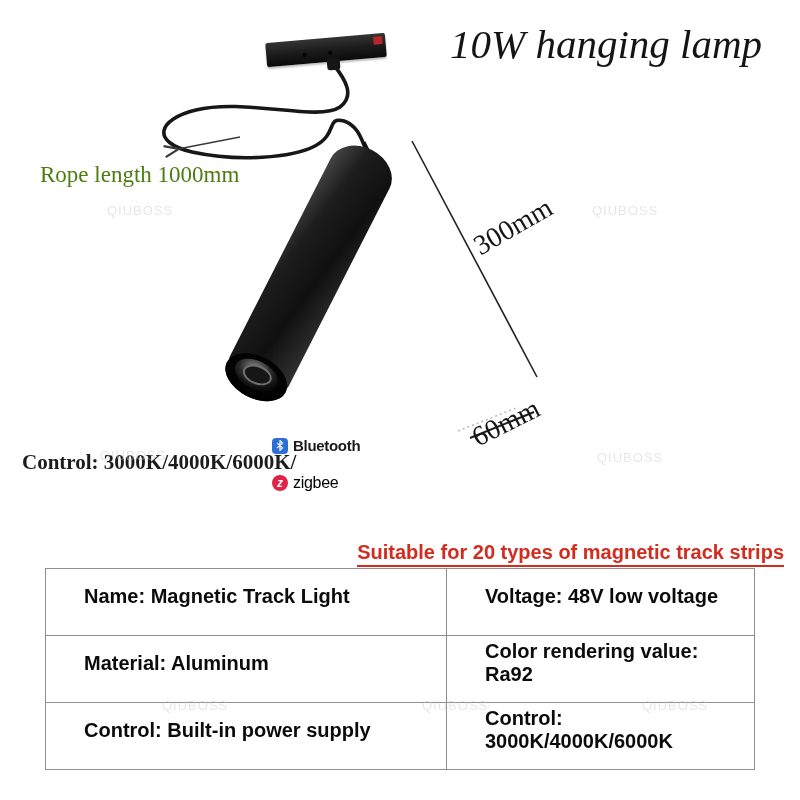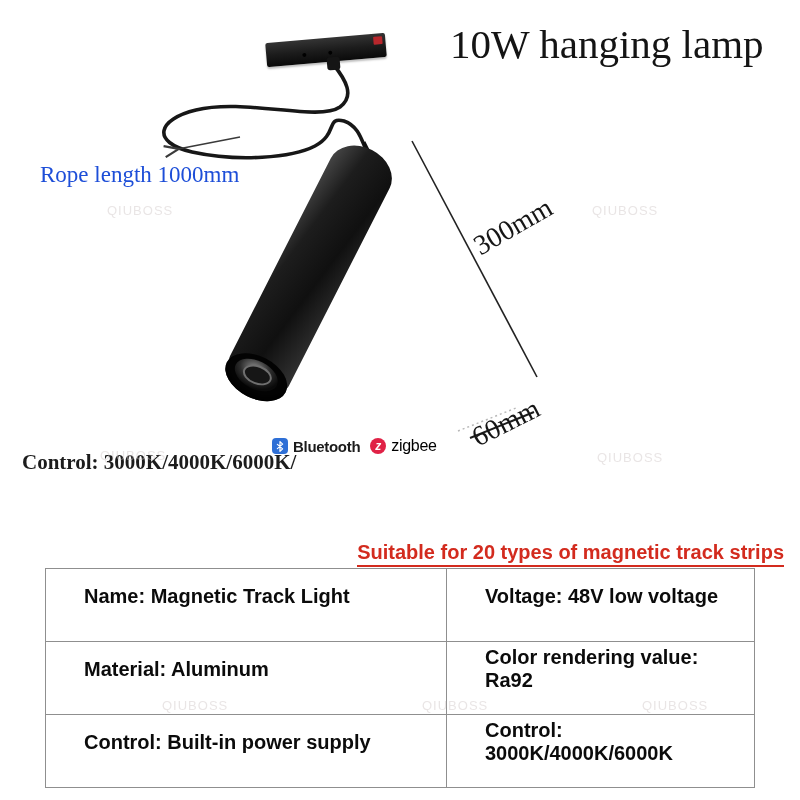"10W hanging lamp" .title { font-style: none -> italic }
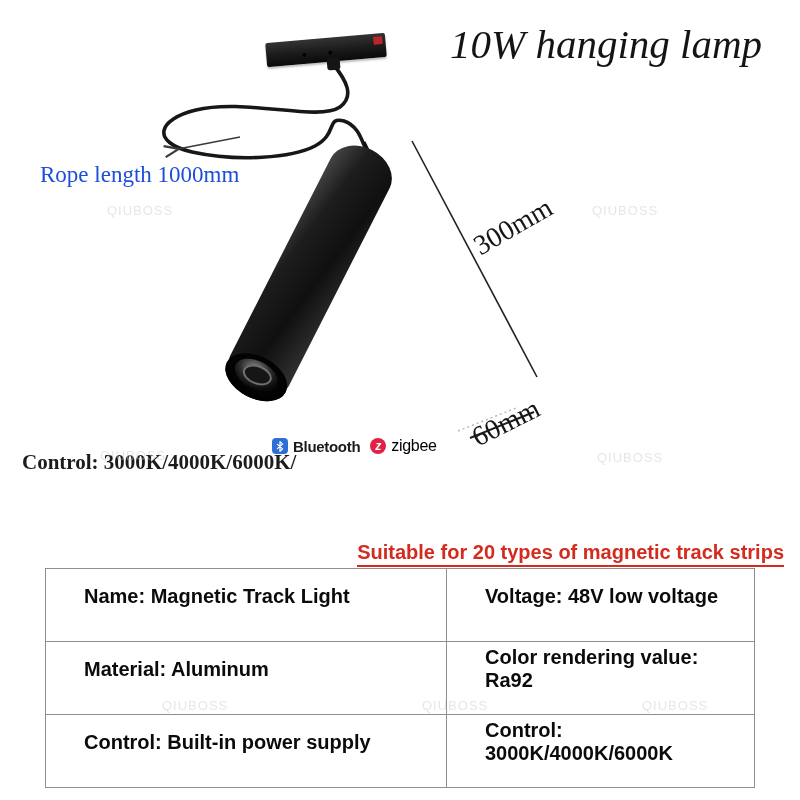"Rope length 1000mm" .rope-label { color: #1d4ed8 -> #4d7c0f }
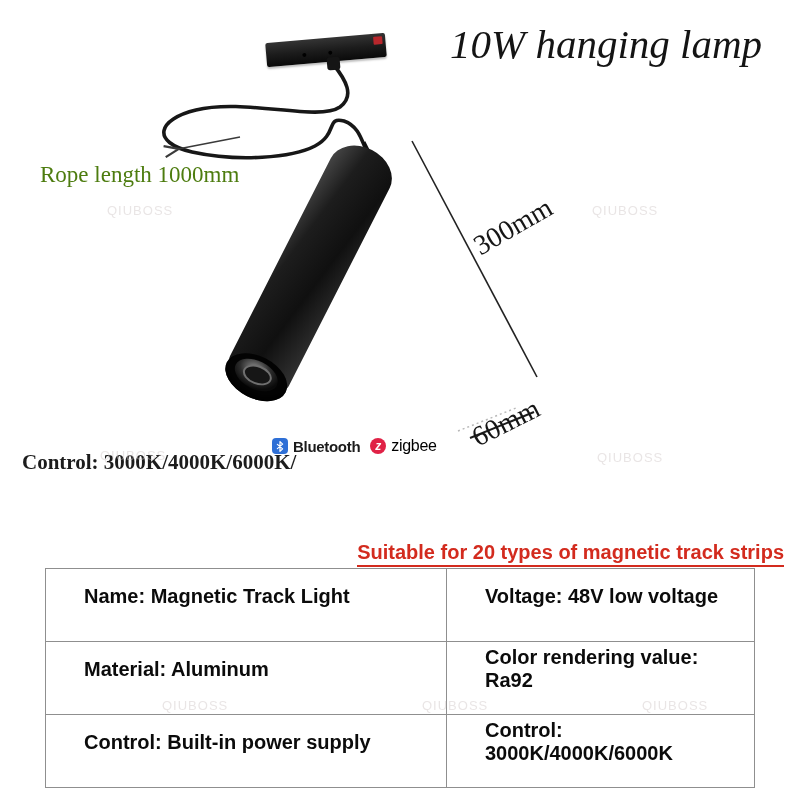"Bluetooth" .badges { flex-direction: row -> column; gap: 10px -> 20px }
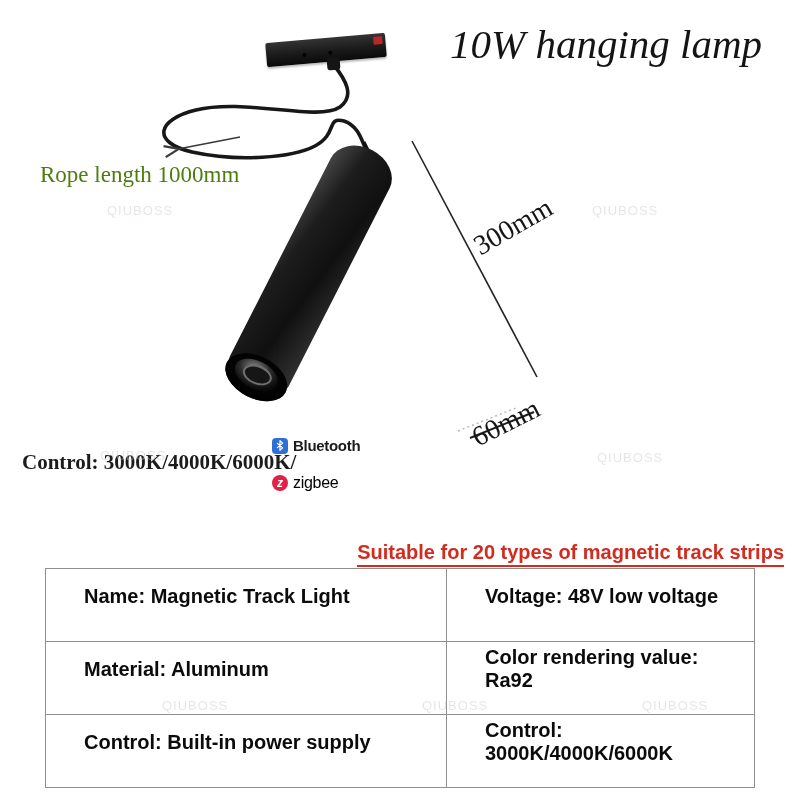"Name: Magnetic Track Light" table.spec td { padding: 0 6px 18px 38px -> 0 6px 12px 38px }
